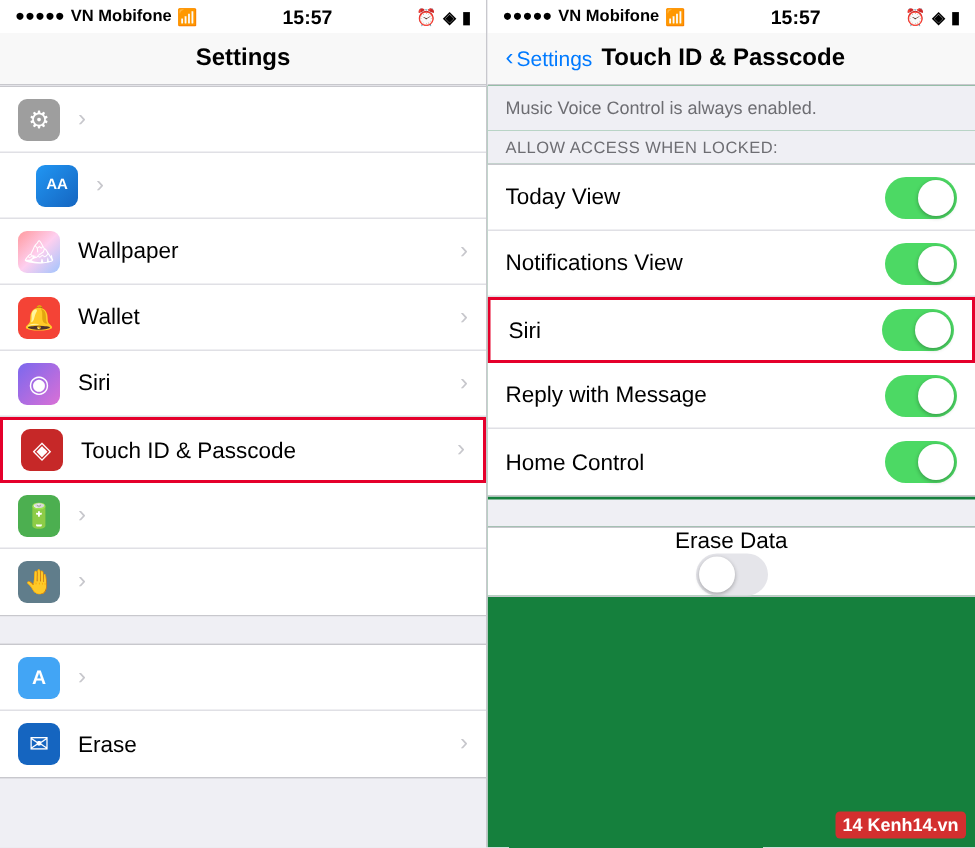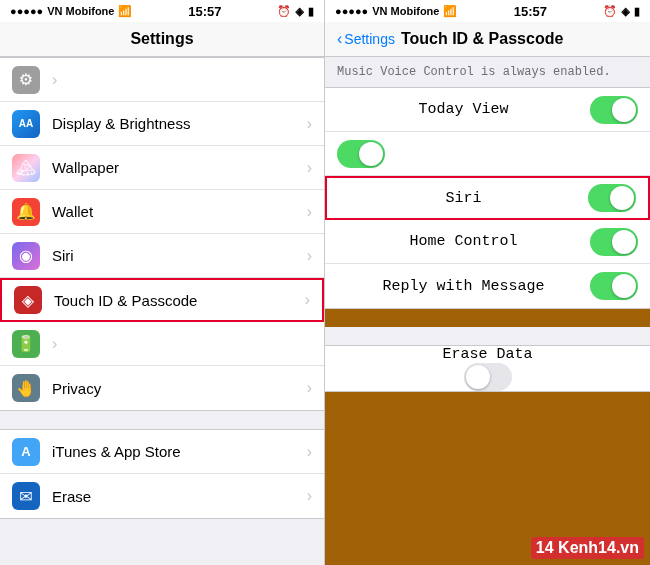"Music Voice Control is always" .detail-list { background: #a16207 -> #15803d; font-family: Liberation Mono, monospace -> none }
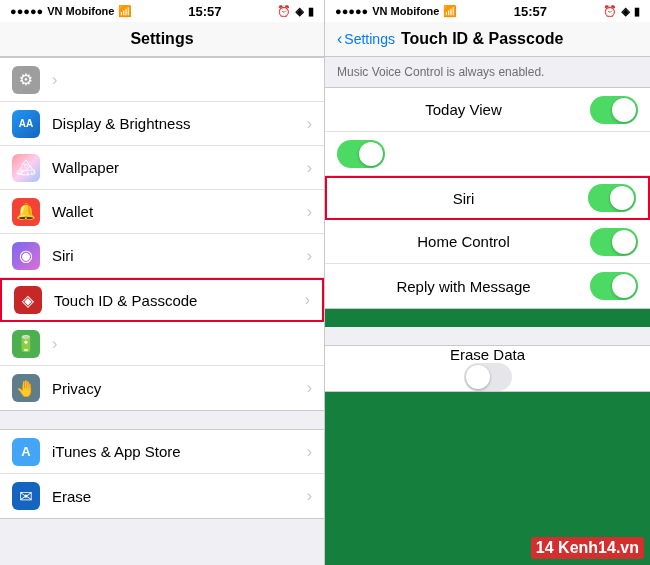"ALLOW ACCESS WHEN LOCKED:" div.section-header { html: none -> <div>ALLOW ACCESS WHEN LOCKED:</div> }
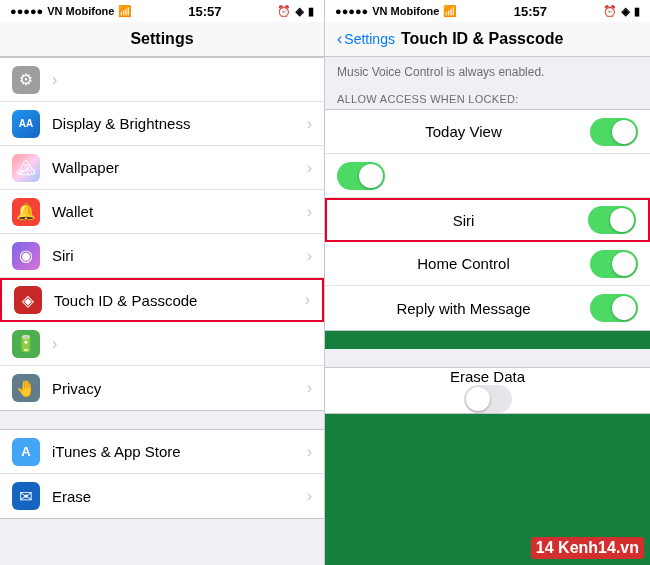"AA" .ic-aa { margin-left: none -> 12px }
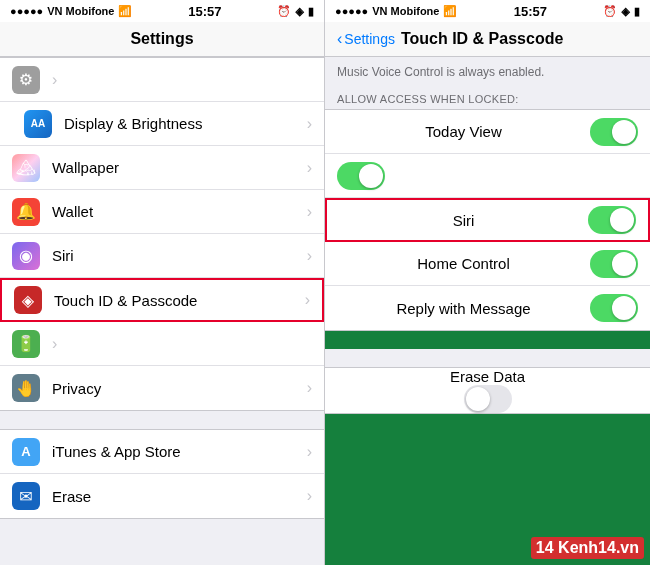"Display & Brightness" span.item-label { html: <span>Display &amp; Brightness</span> -> none }
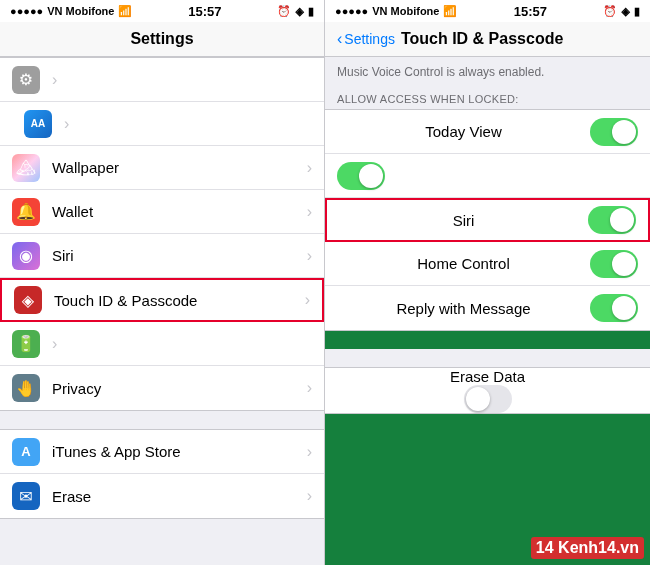"Today View" .detail-group { margin-bottom: 18px -> 2px; text-align: center -> none }
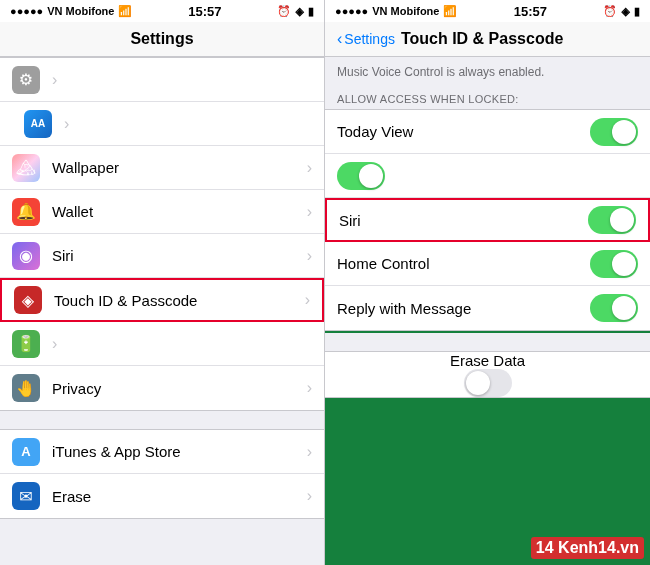"Notifications View" span.detail-item-label { html: none -> <span>Notifications View</span> }
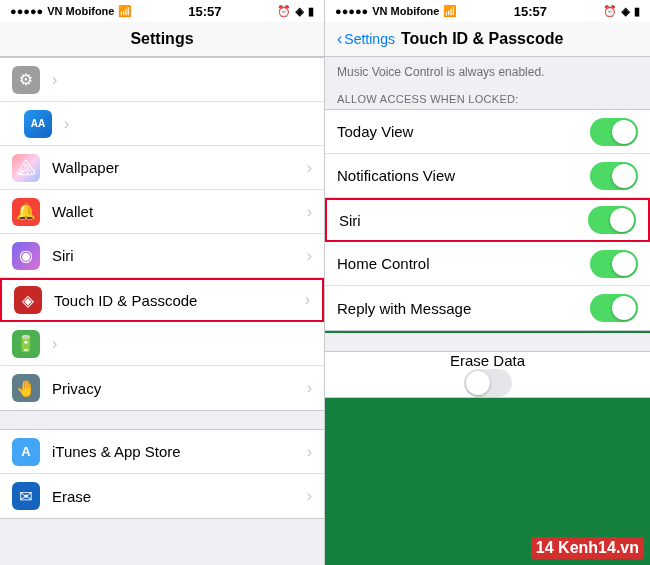"Home Control" div.detail-item { order: before "Reply with Message" -> after "Reply with Message" }
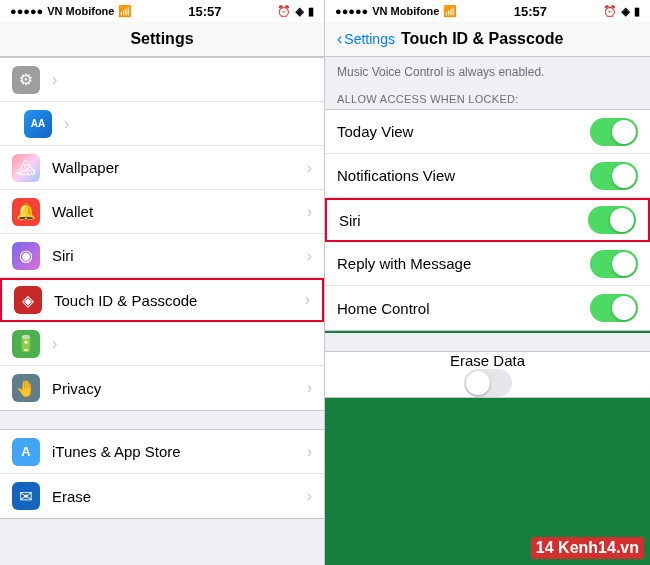"Privacy" span.item-label { html: <span>Privacy</span> -> none }
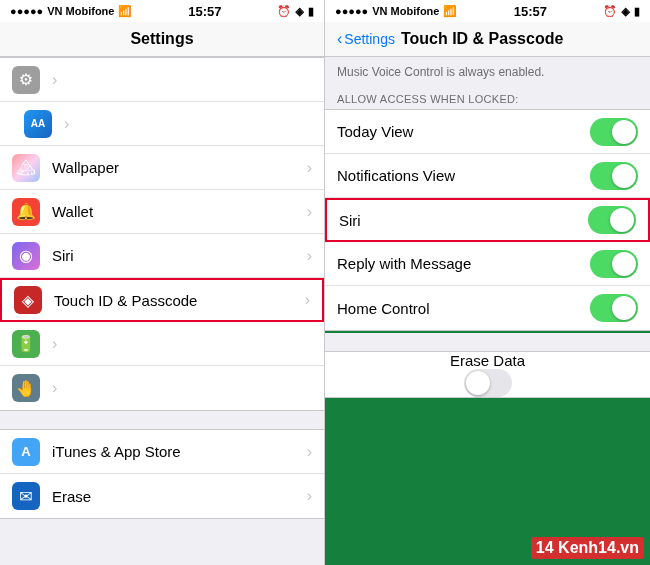"iTunes & App Store" span.item-label { html: <span>iTunes &amp; App Store</span> -> none }
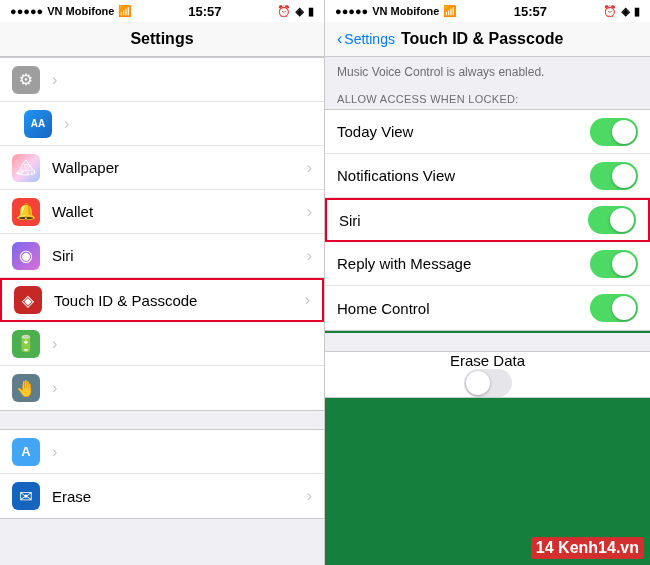"14 Kenh14.vn" .watermark { font-size: 16px -> 12px }
